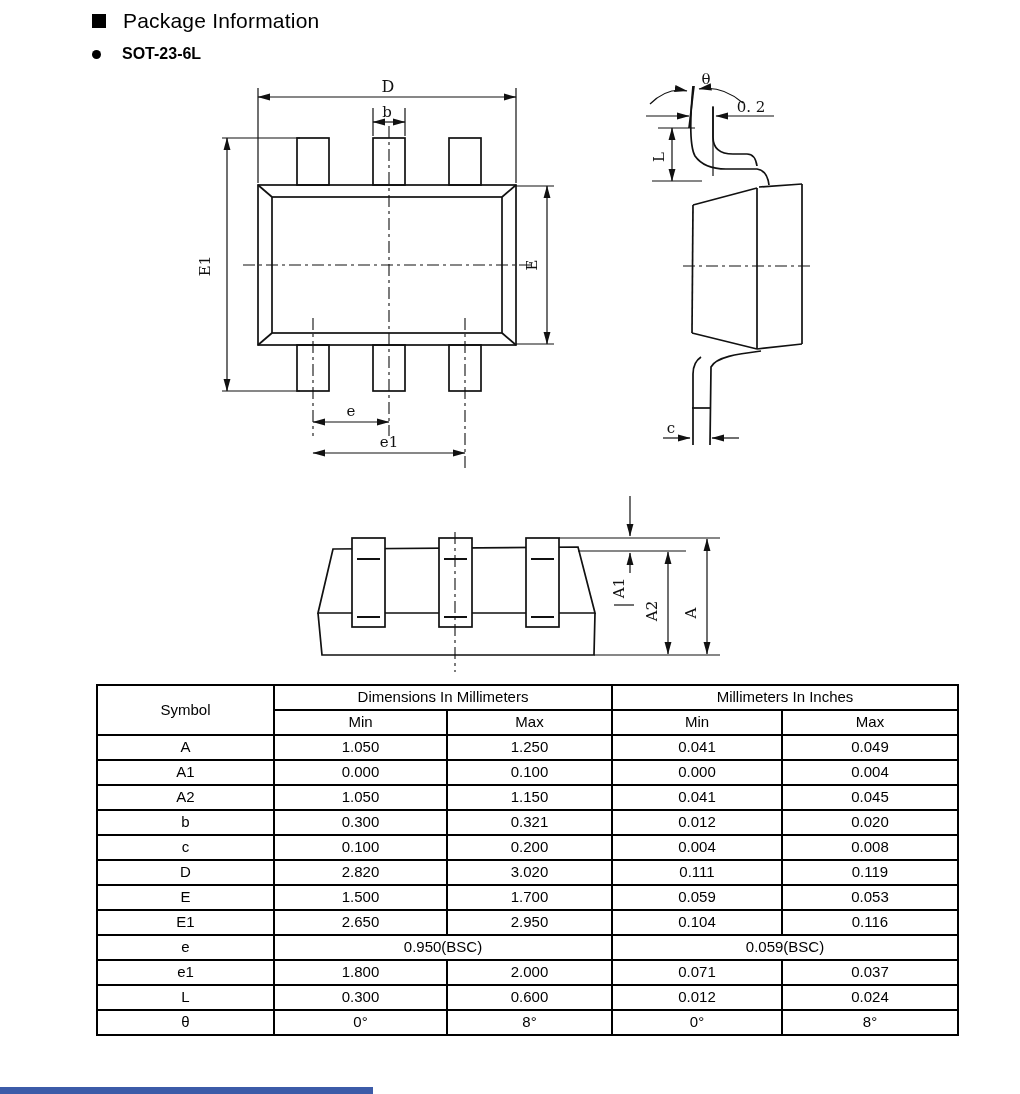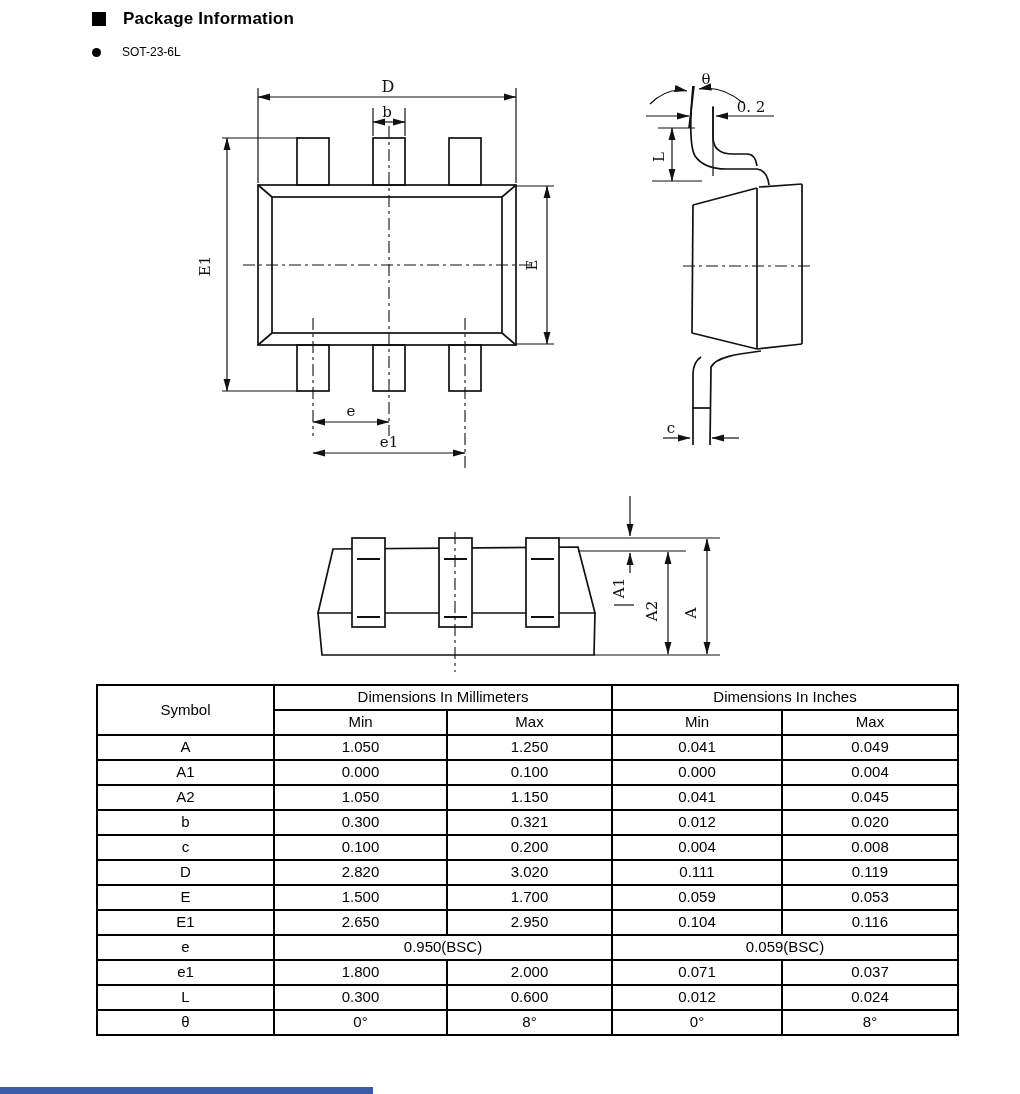"Package Information" .title-text { font-size: 17px -> 21px; font-weight: bold -> normal }
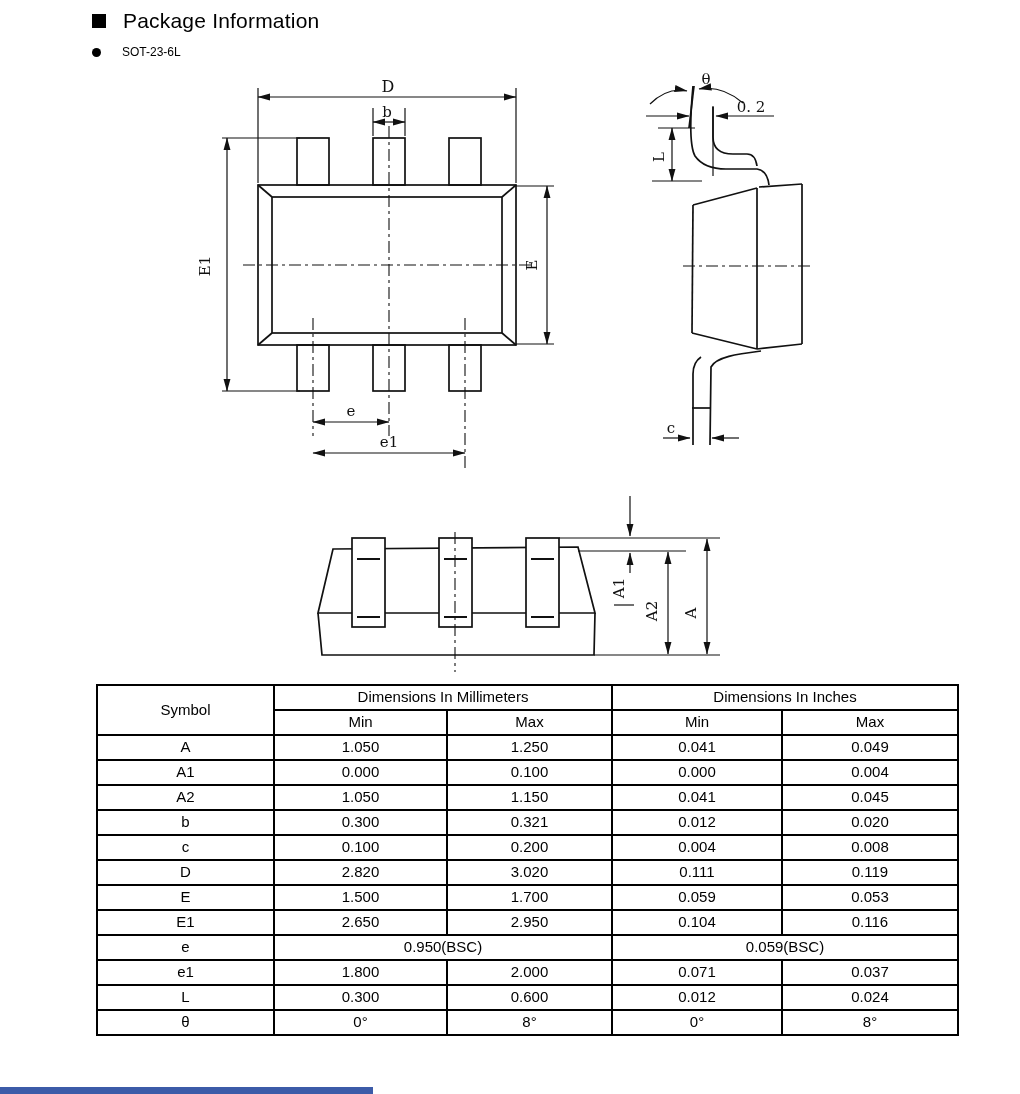"SOT-23-6L" .sub-text { font-size: 12px -> 16px; font-weight: normal -> bold }
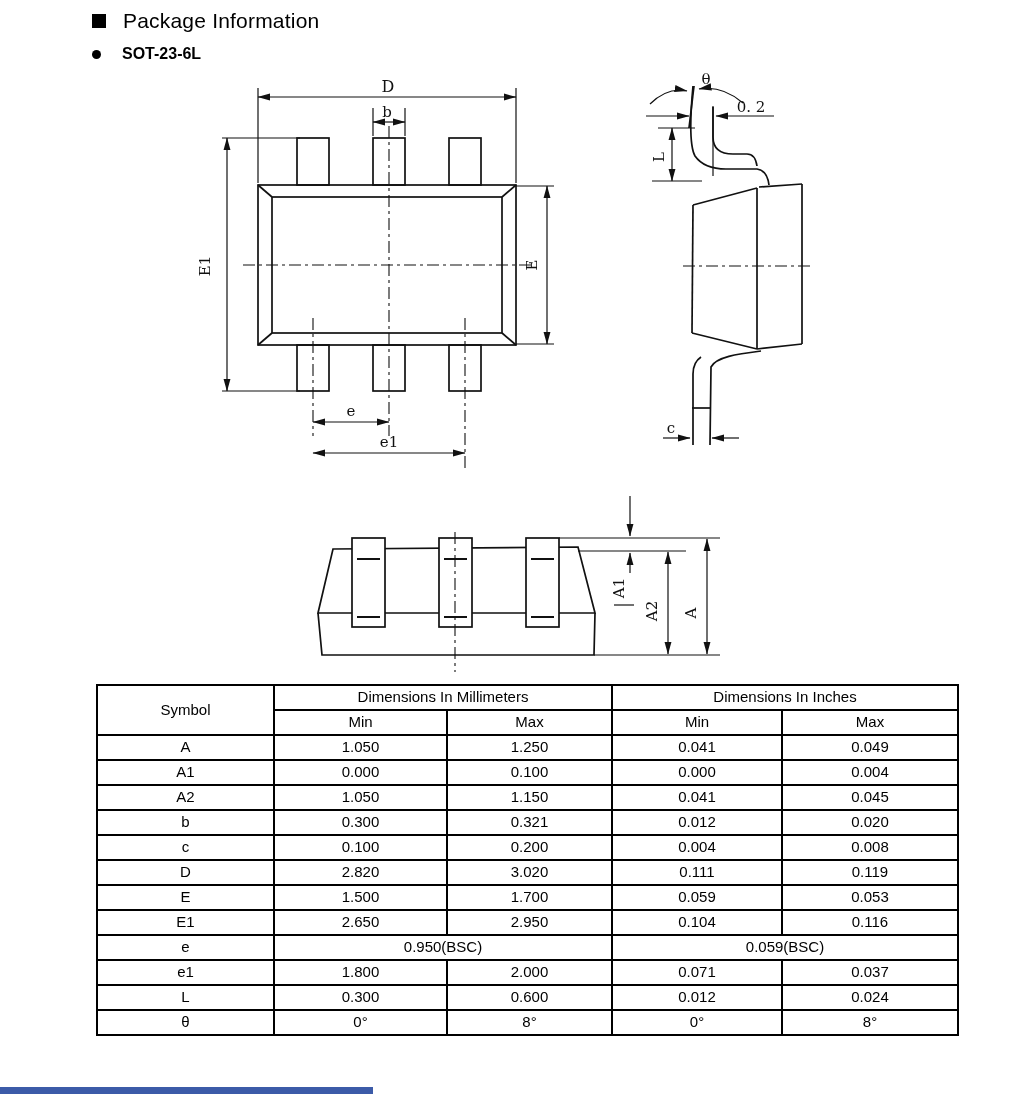"Dimensions In Inches" th { text: Dimensions -> Millimeters }
